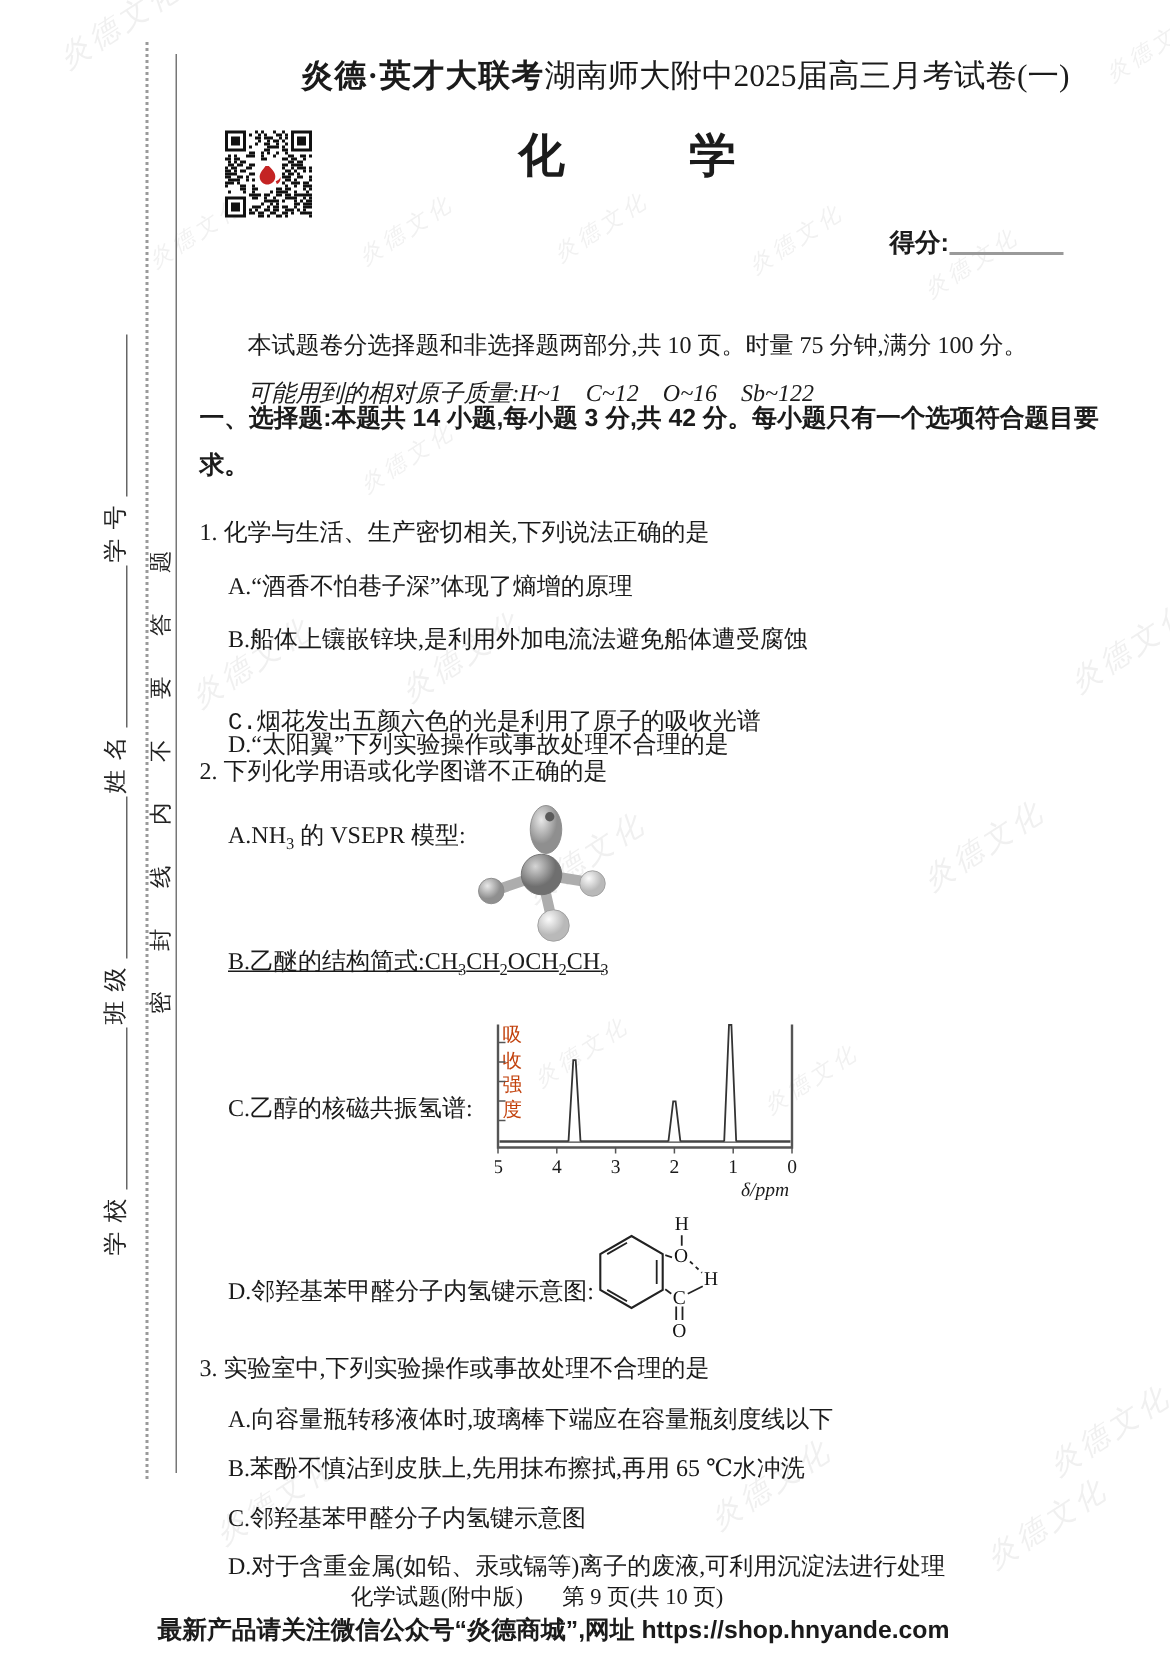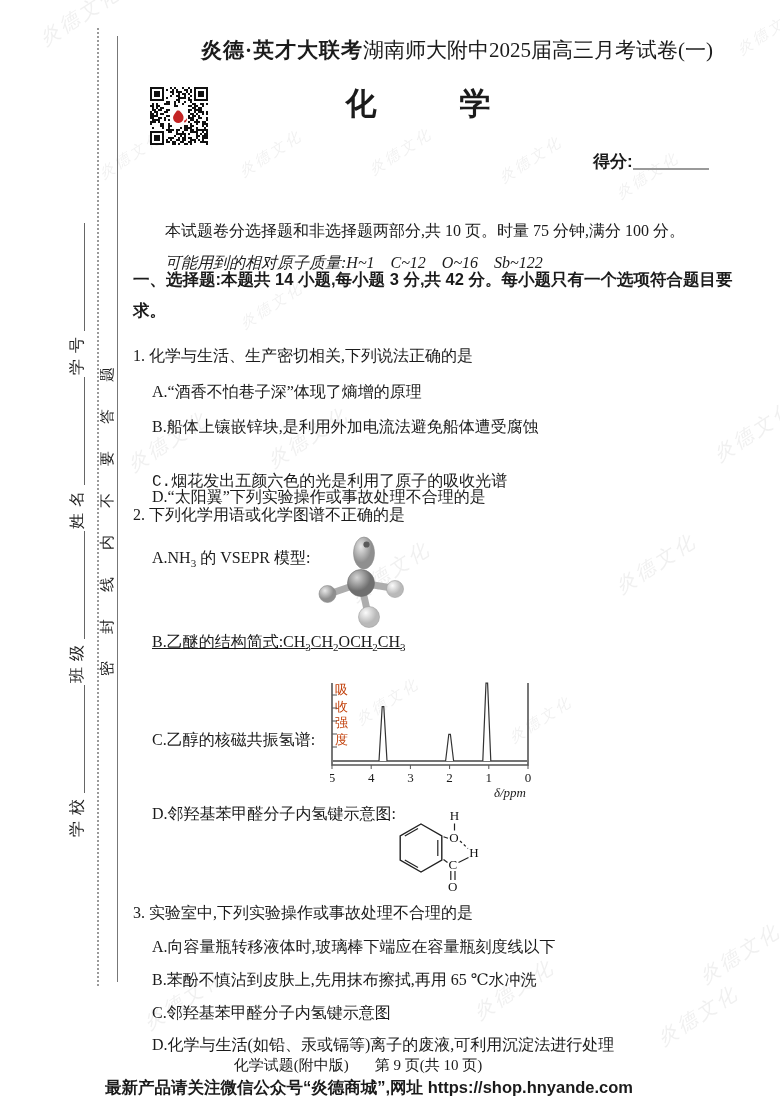"D.邻羟基苯甲醛分子内氢键示意图:" div.ln { top: 804px -> 852px }
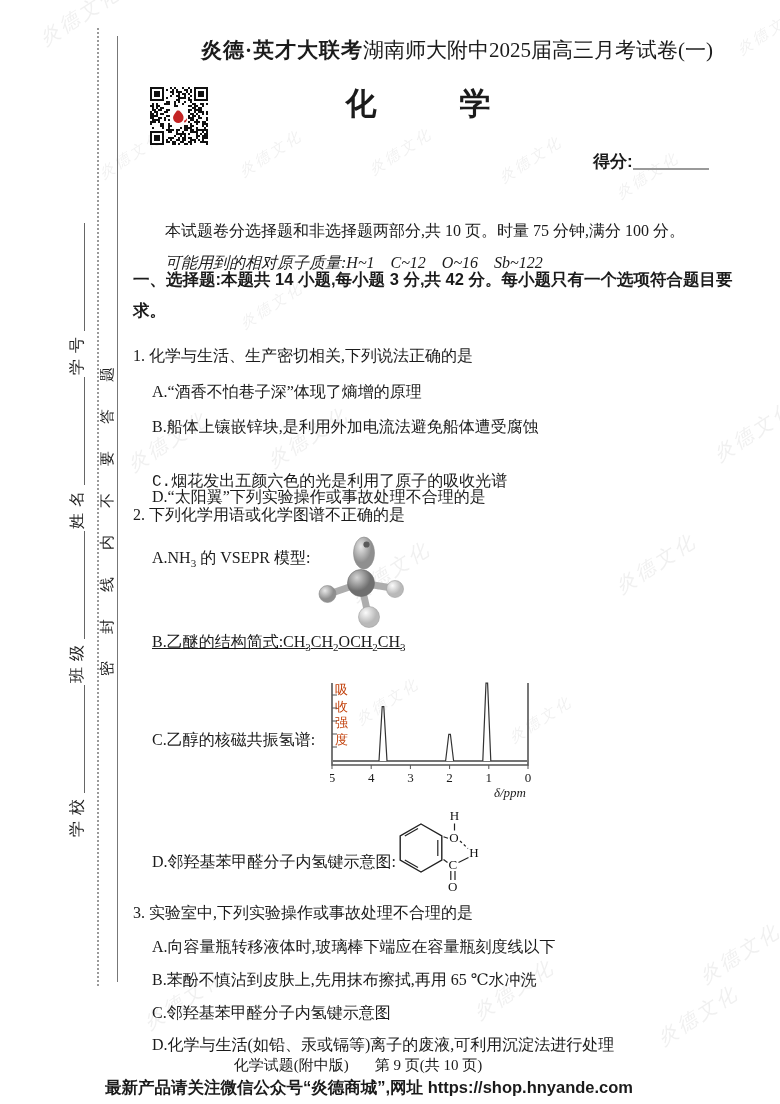"D.化学与生活(如铅、汞或镉等)离子的废液,可利用沉淀法进行处理" div.ln { text: D.化学与生活 -> D.对于含重金属 }
